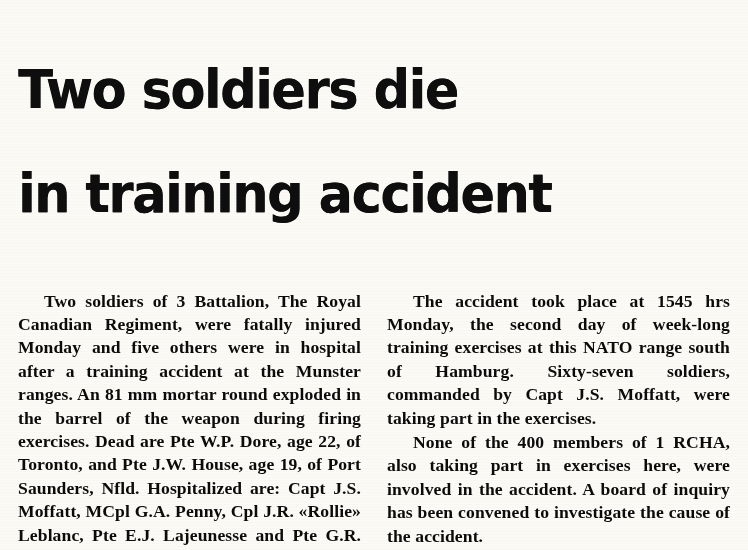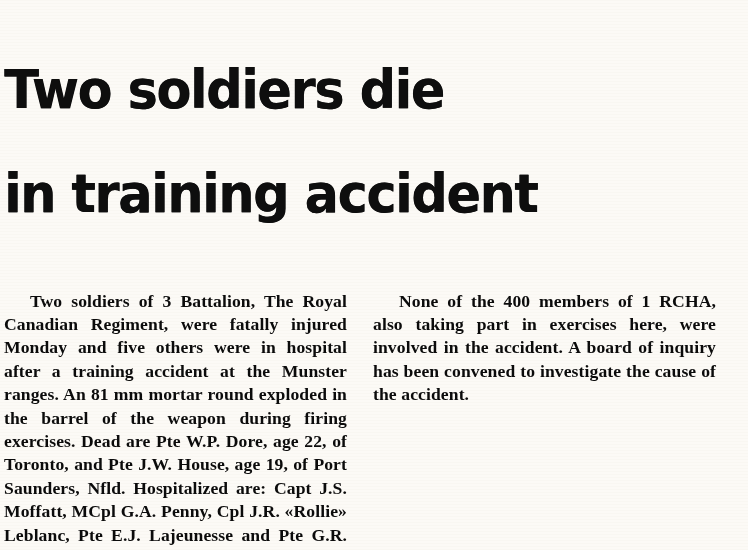"Two soldiers die" .clipping { padding: 12px 18px 8px 4px -> 12px 18px 8px 18px }
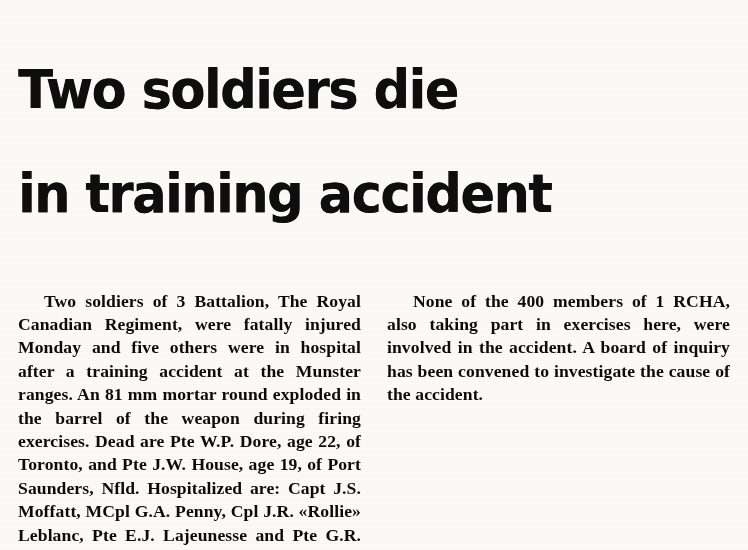"The accident took place at" p { html: none -> <p>The accident took place at 1545 hrs Monday, the second day of week-long training exercises at this NATO range south of Hamburg. Sixty-seven soldiers, commanded by Capt J.S. Moffatt, were taking part in the exercises.</p> }
